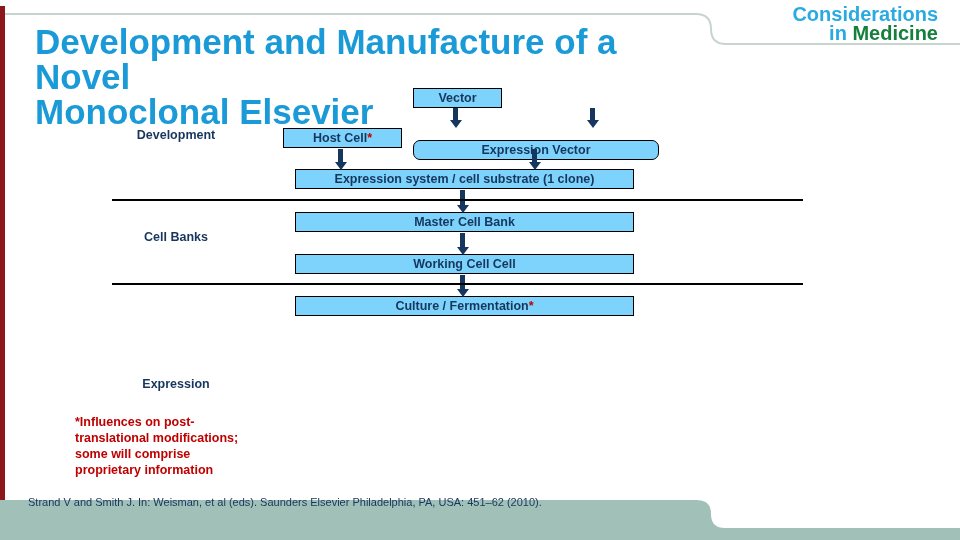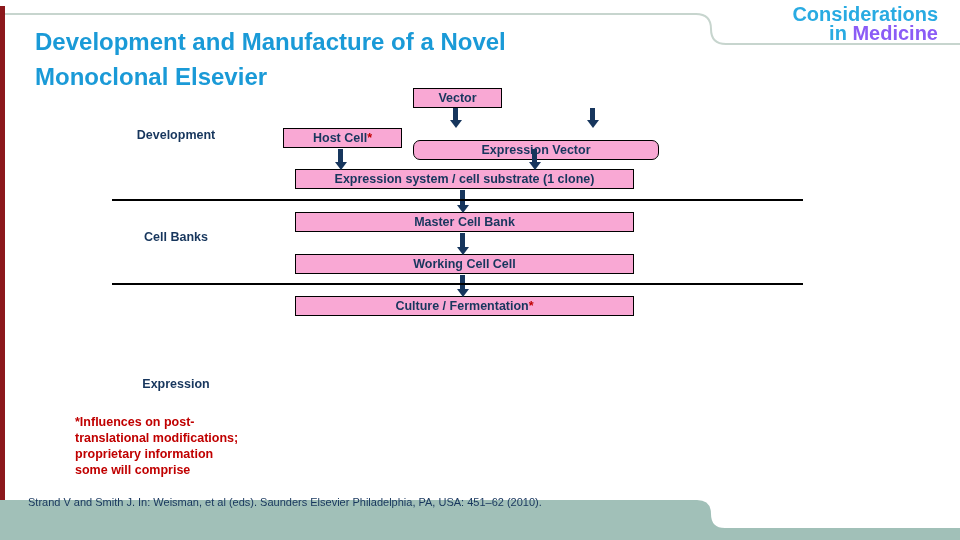"Development and Manufacture of a" .title { font-size: 24px -> 35px }
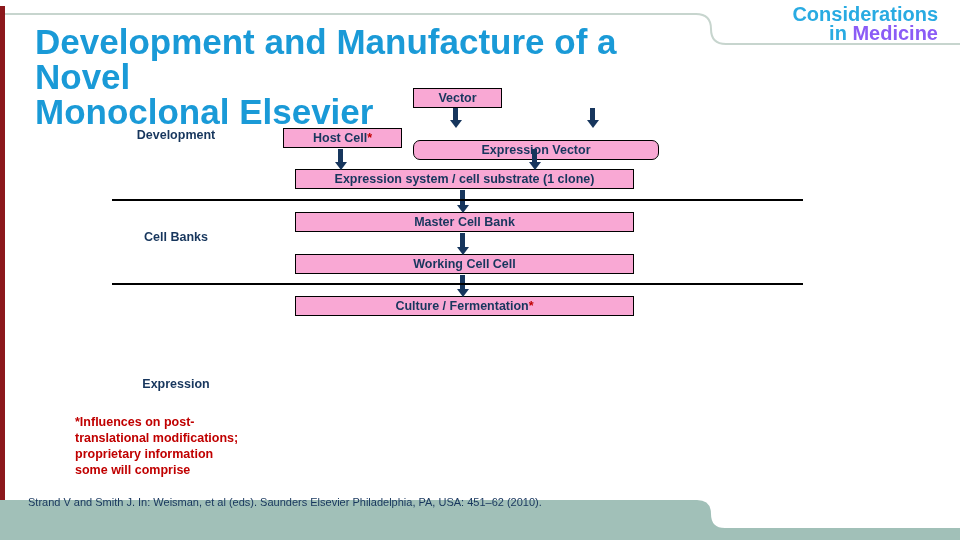"Medicine" .logo .nv { color: #8b5cf6 -> #15803d }
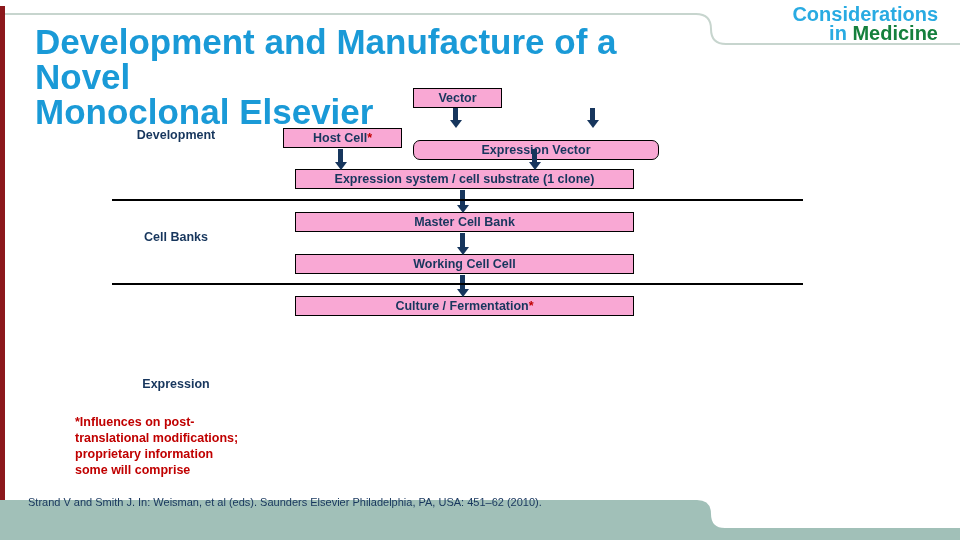"Vector" .fbox { background: #f9a8d4 -> #7dd3fc }
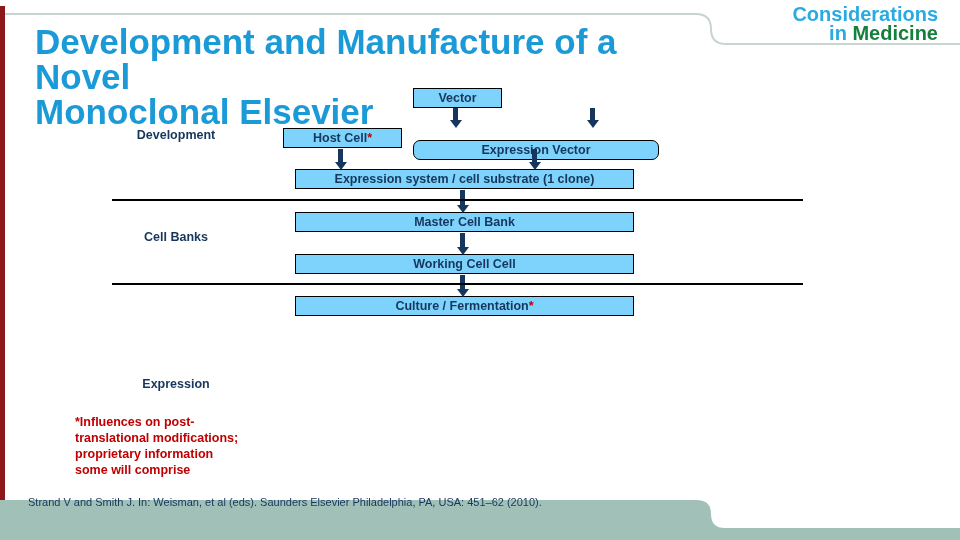"proprietary information" div { order: before "some will comprise" -> after "some will comprise" }
